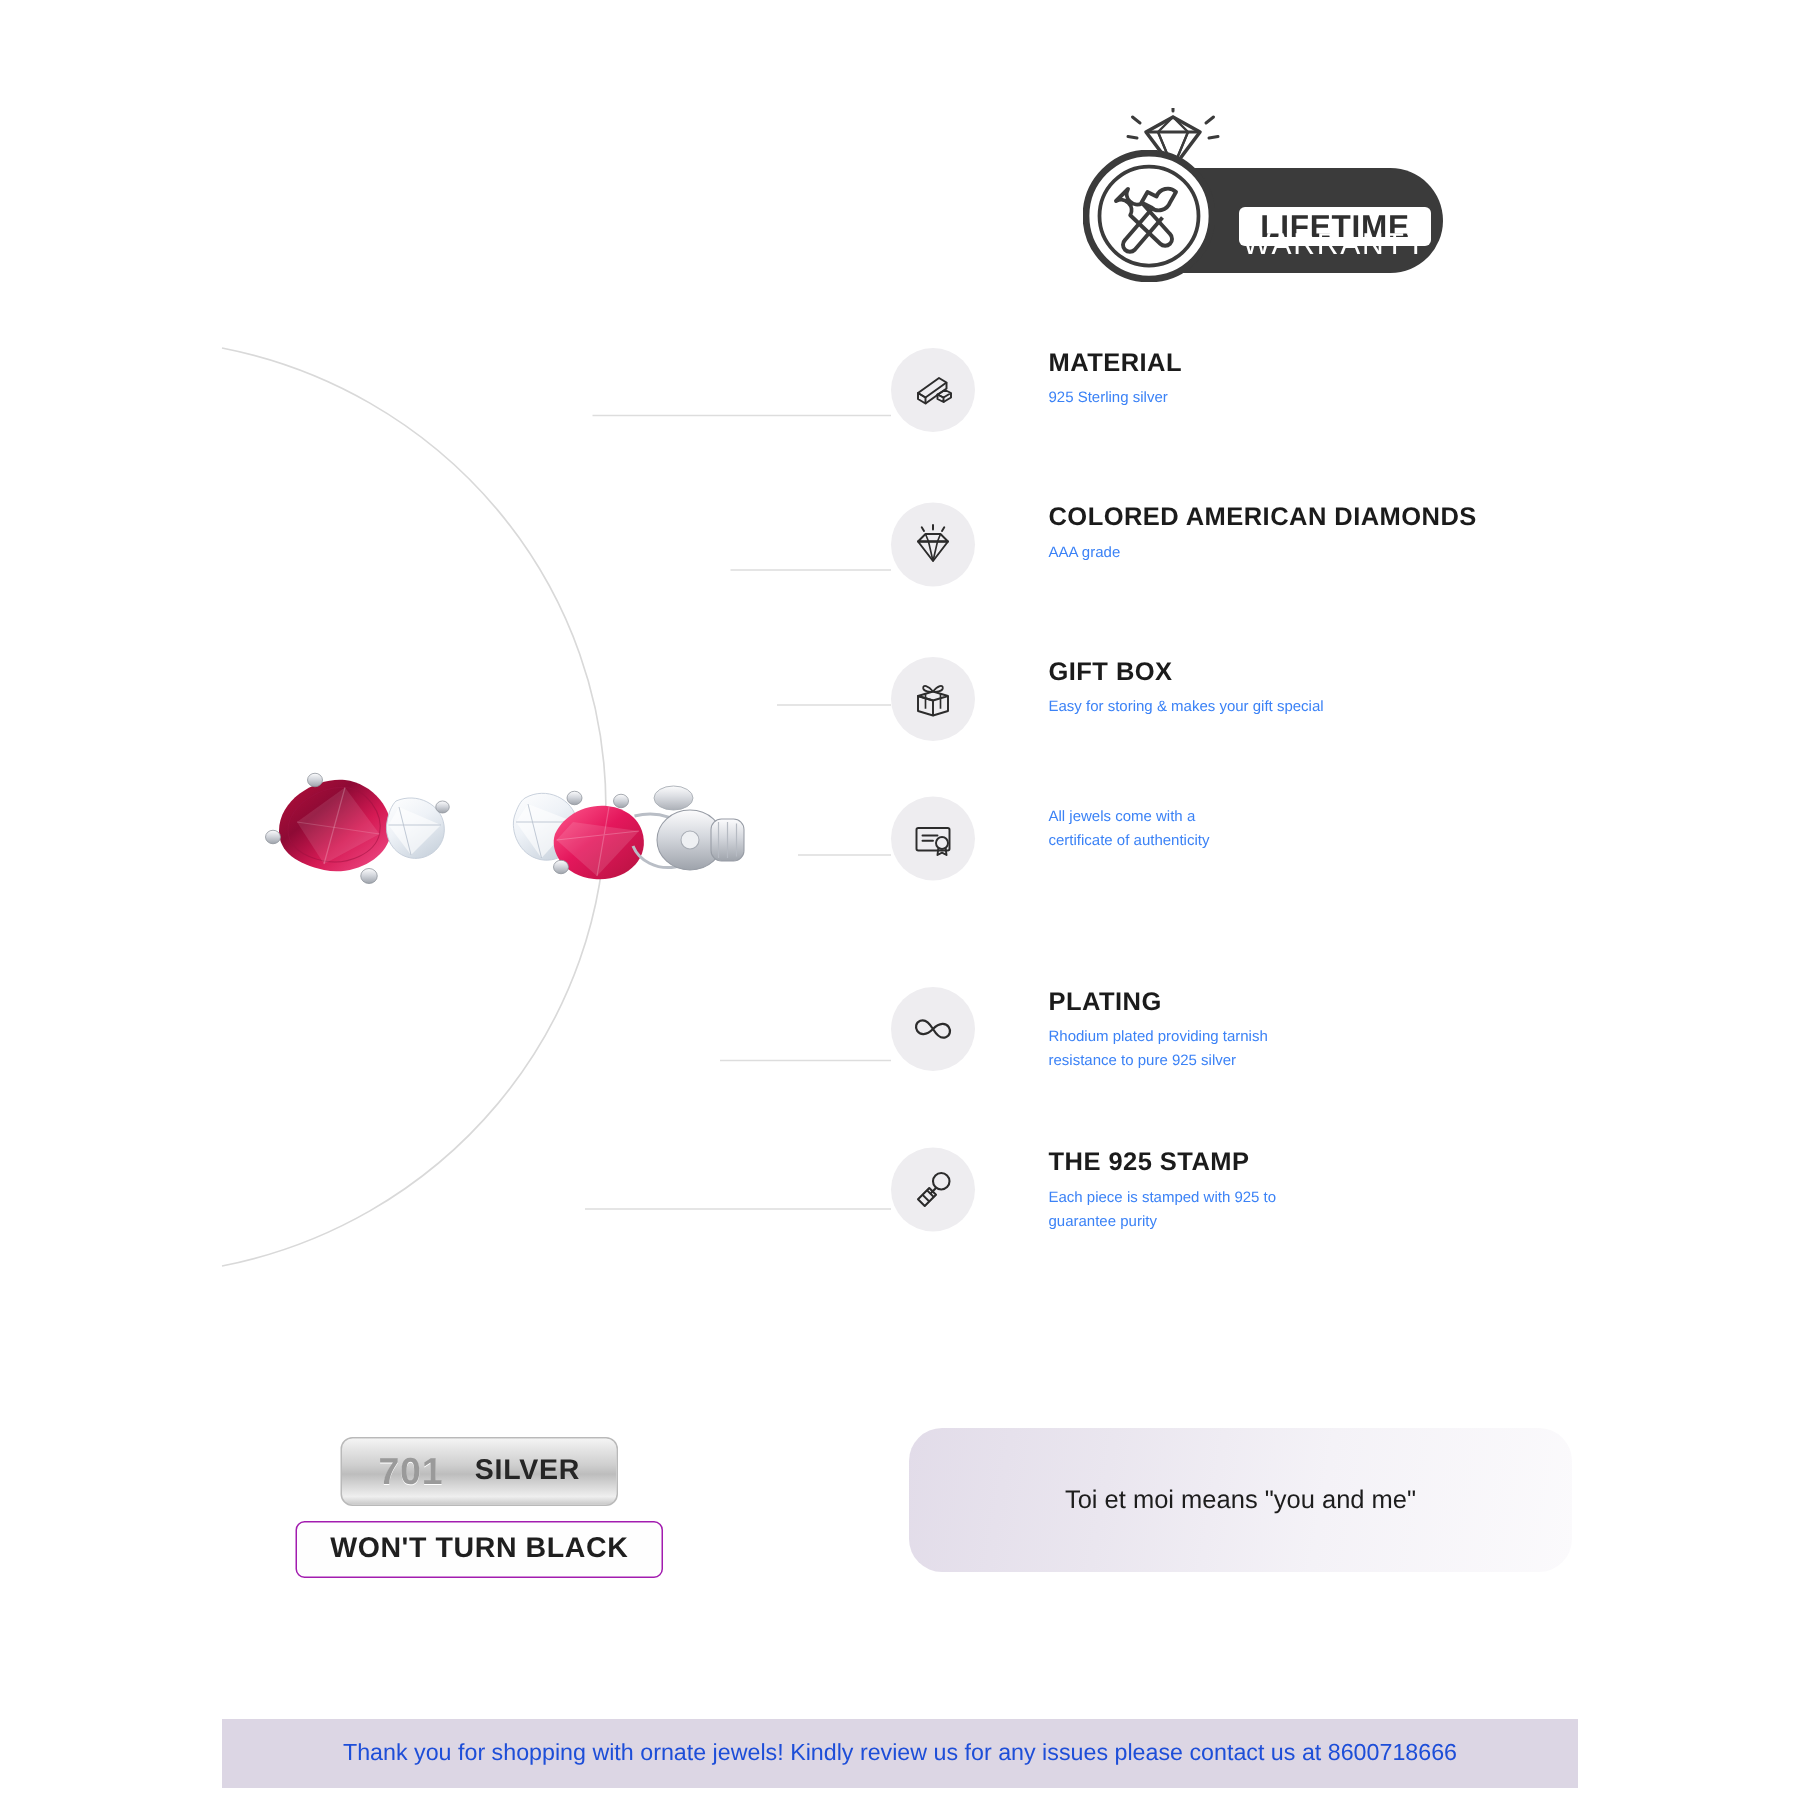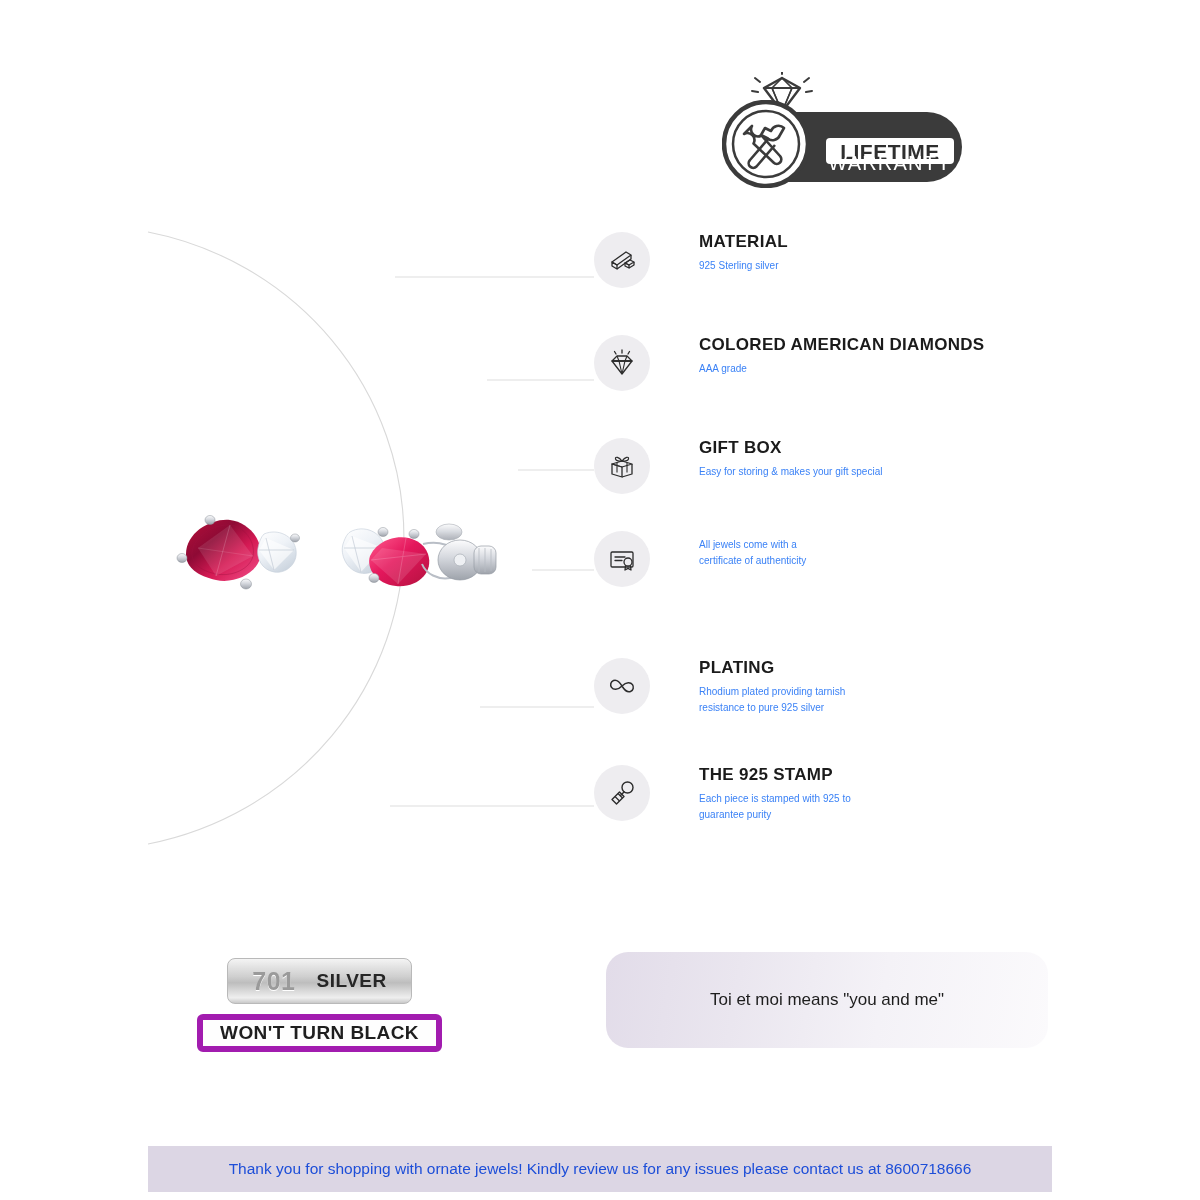"WON'T TURN BLACK" #wont-turn-black { border: 6px solid #a21caf -> 1px solid #a21caf }
